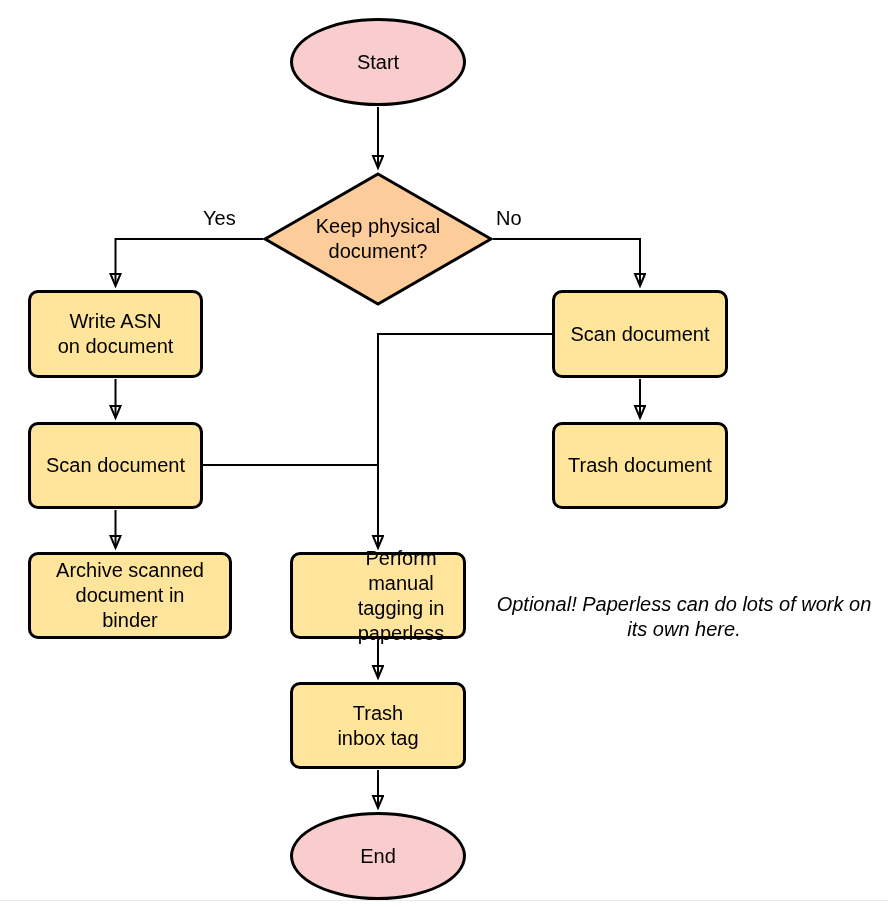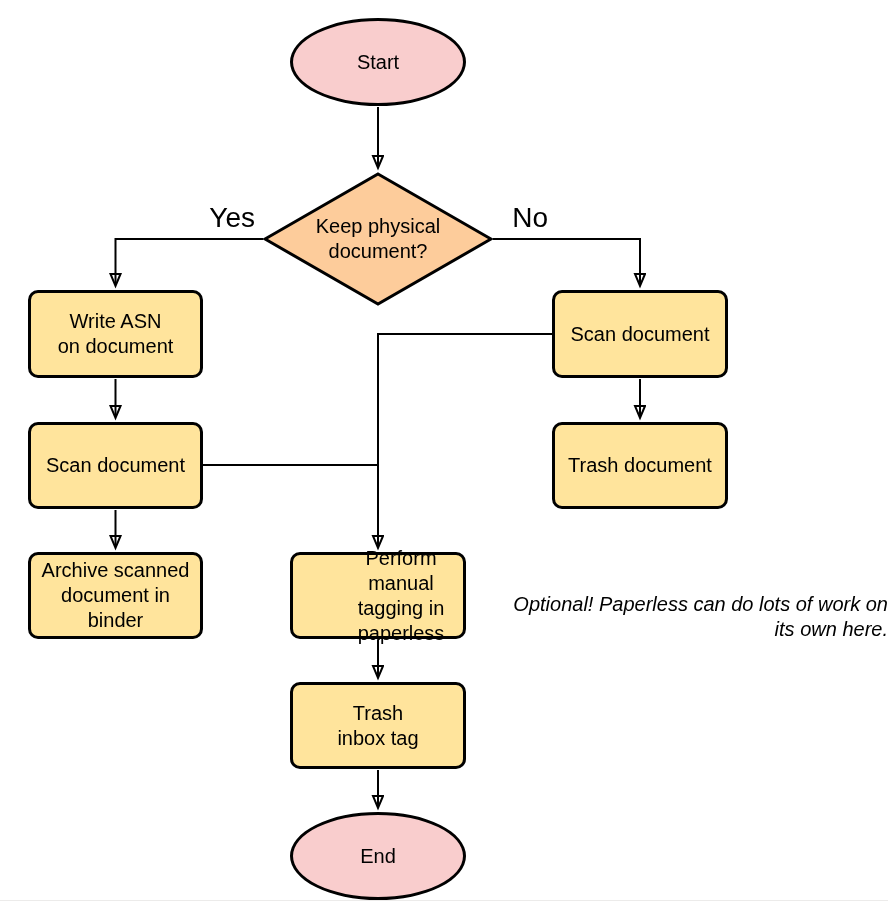"Yes" .edge-label { font-size: 28px -> 20px; text-align: right -> left }
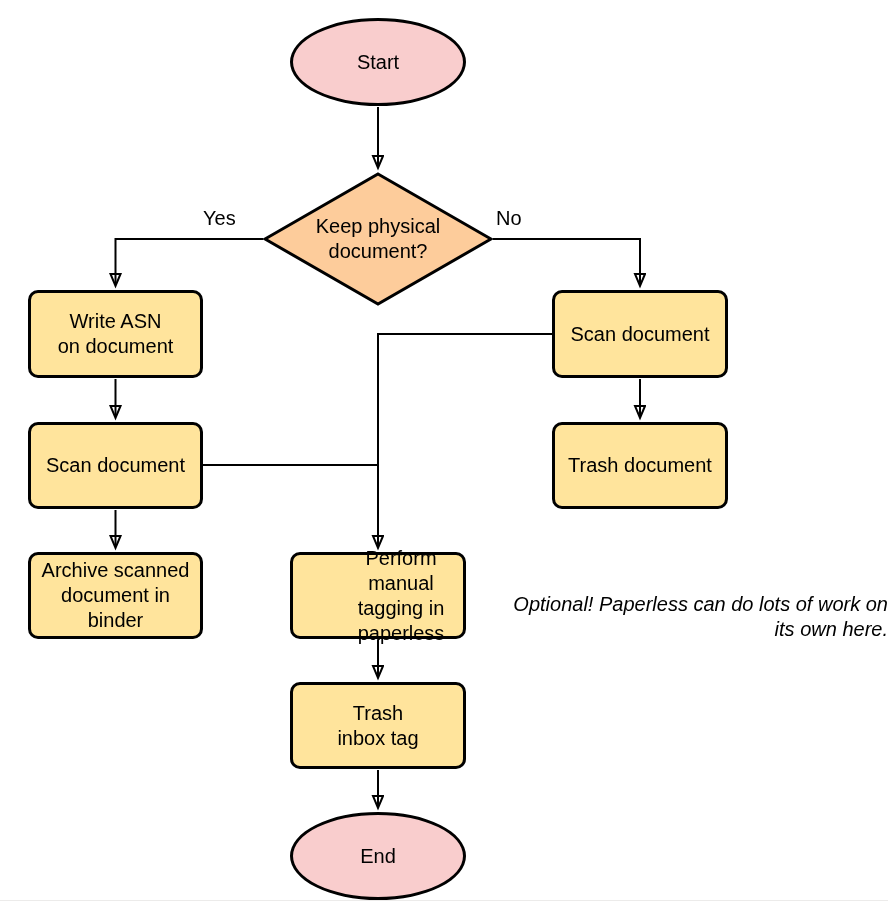"Archive scanned" div.node { width: 175px -> 204px }
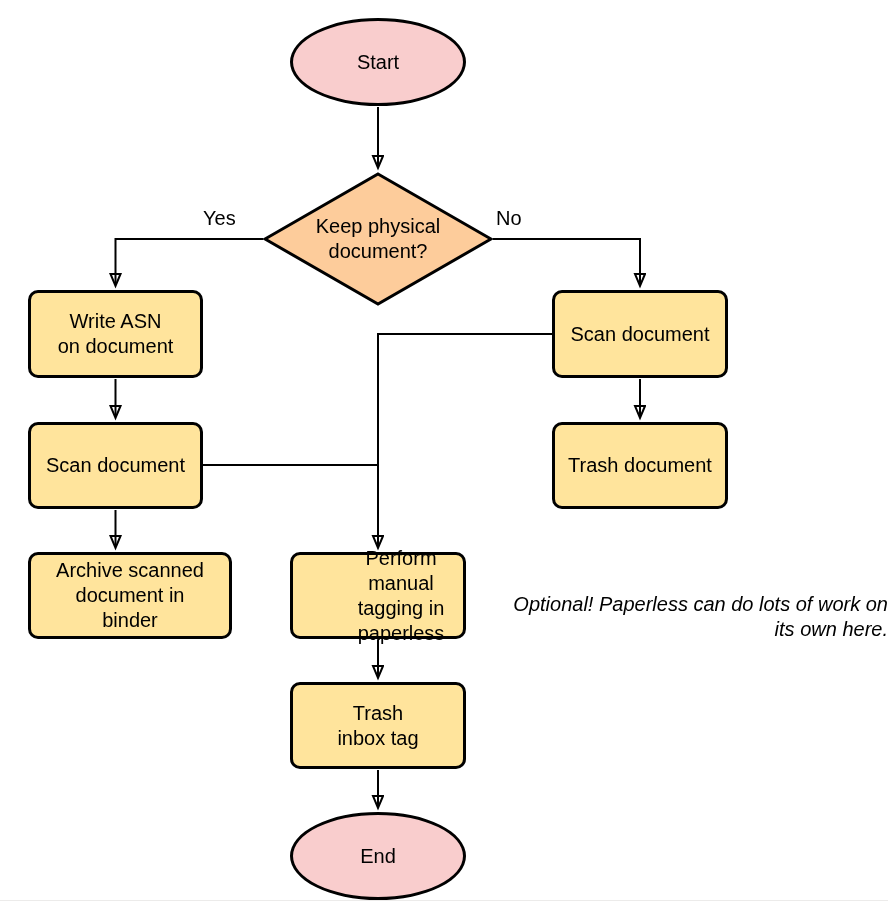"Optional! Paperless can do lots" .note { text-align: right -> center }
